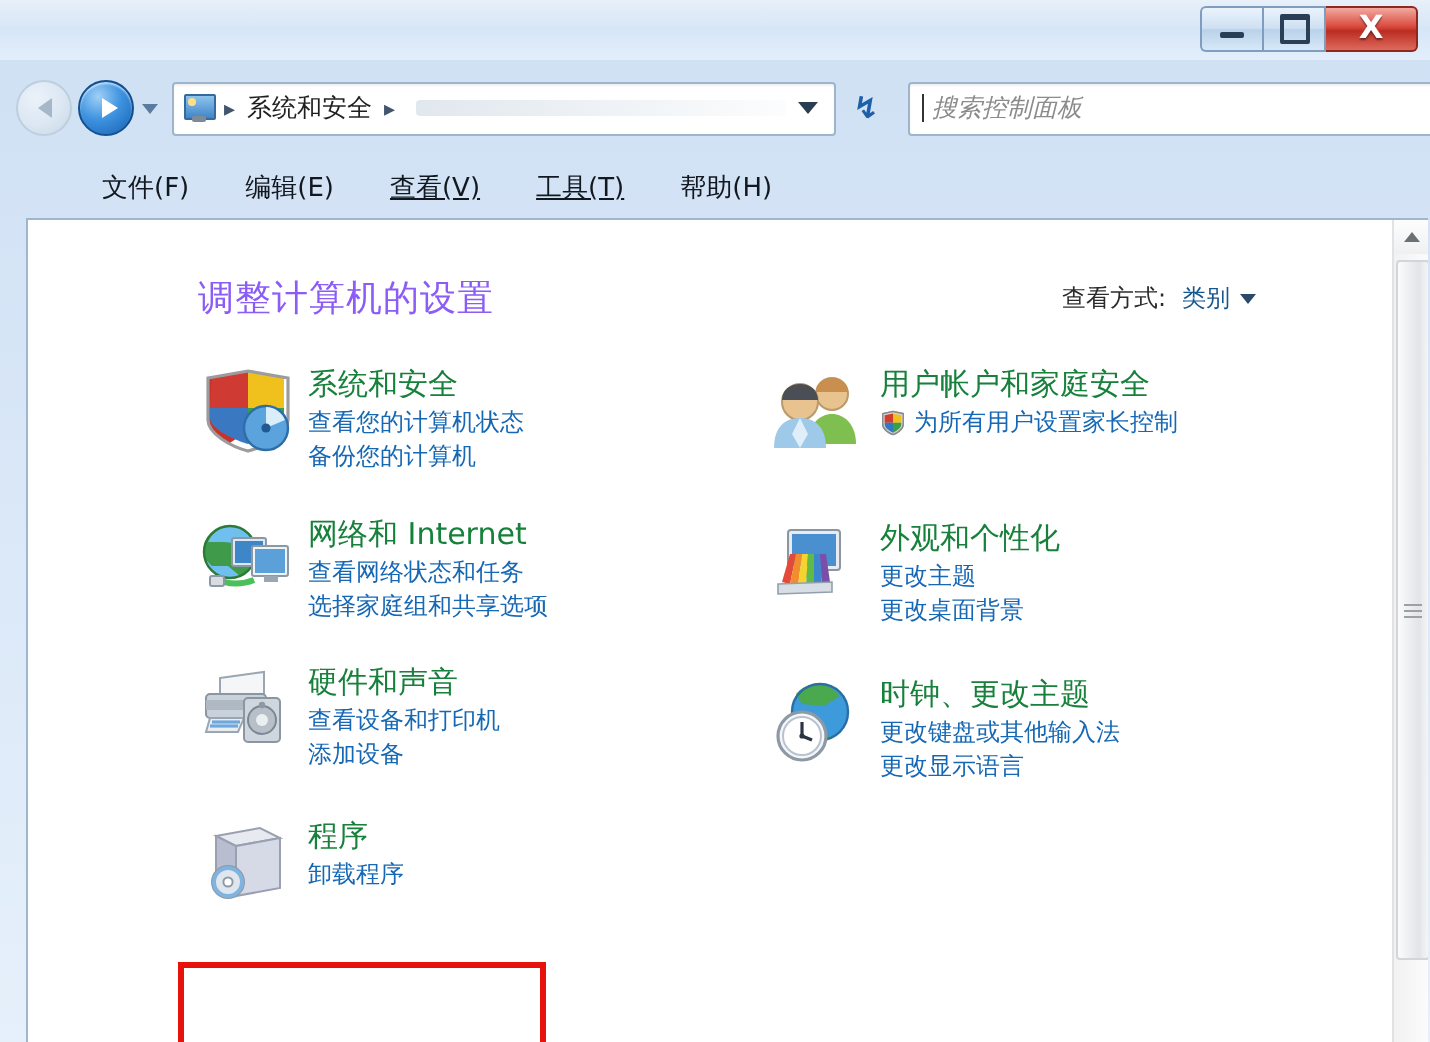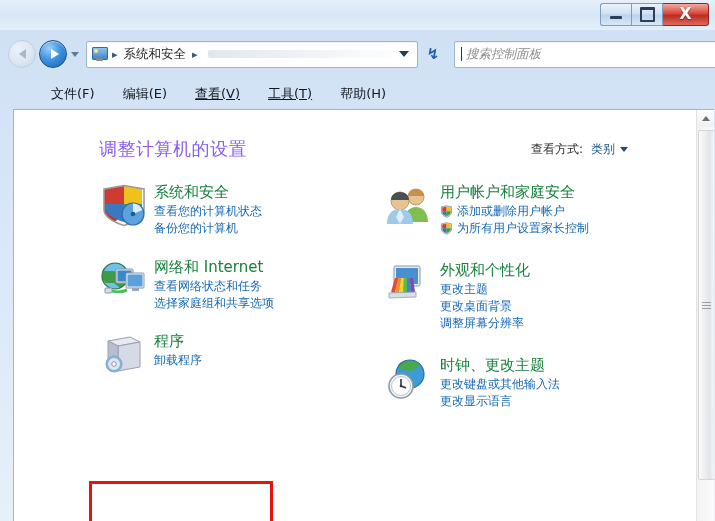"添加或删除用户帐户" span { html: <span>添加或删除用户帐户</span> -> none }
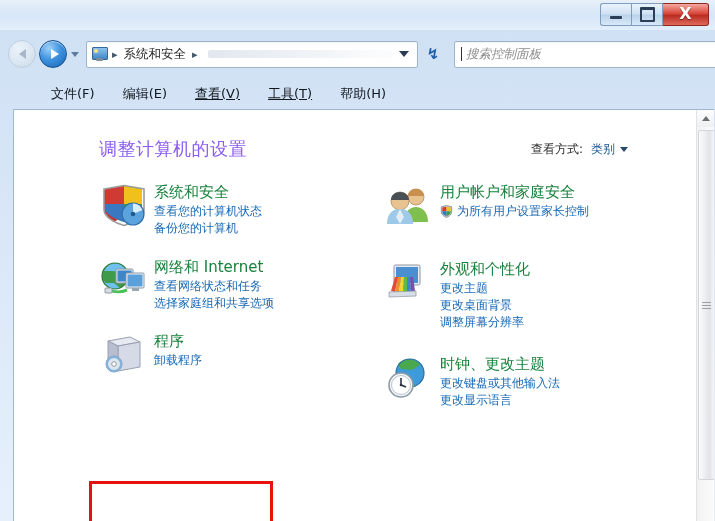"调整屏幕分辨率" span.cat-link { html: <span>调整屏幕分辨率</span> -> none }
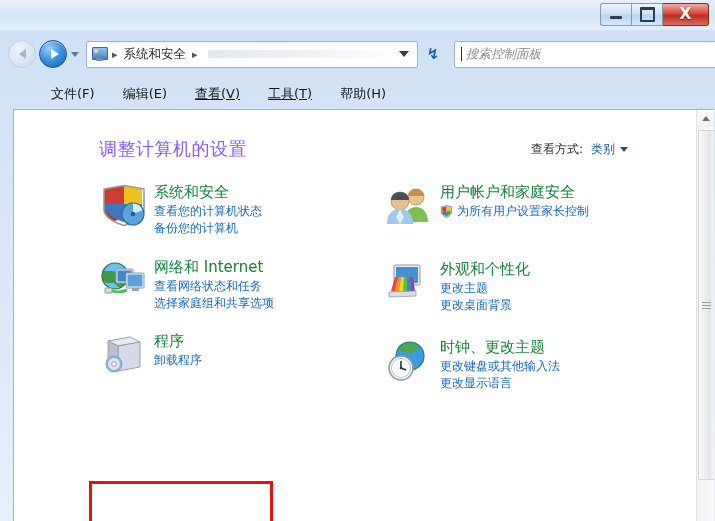"硬件和声音" div.cat { html: none -> <div> <div> <svg> <path></path> <rect></rect> <rect></rect> <path></path> <path></path> <path></path> <rect></rect> <circle></circle> <circle></circle> <circle></circle> </svg> </div> <div>硬件和声音</div> <div> <span>查看设备和打印机</span> <span>添加设备</span> </div> </div> }
